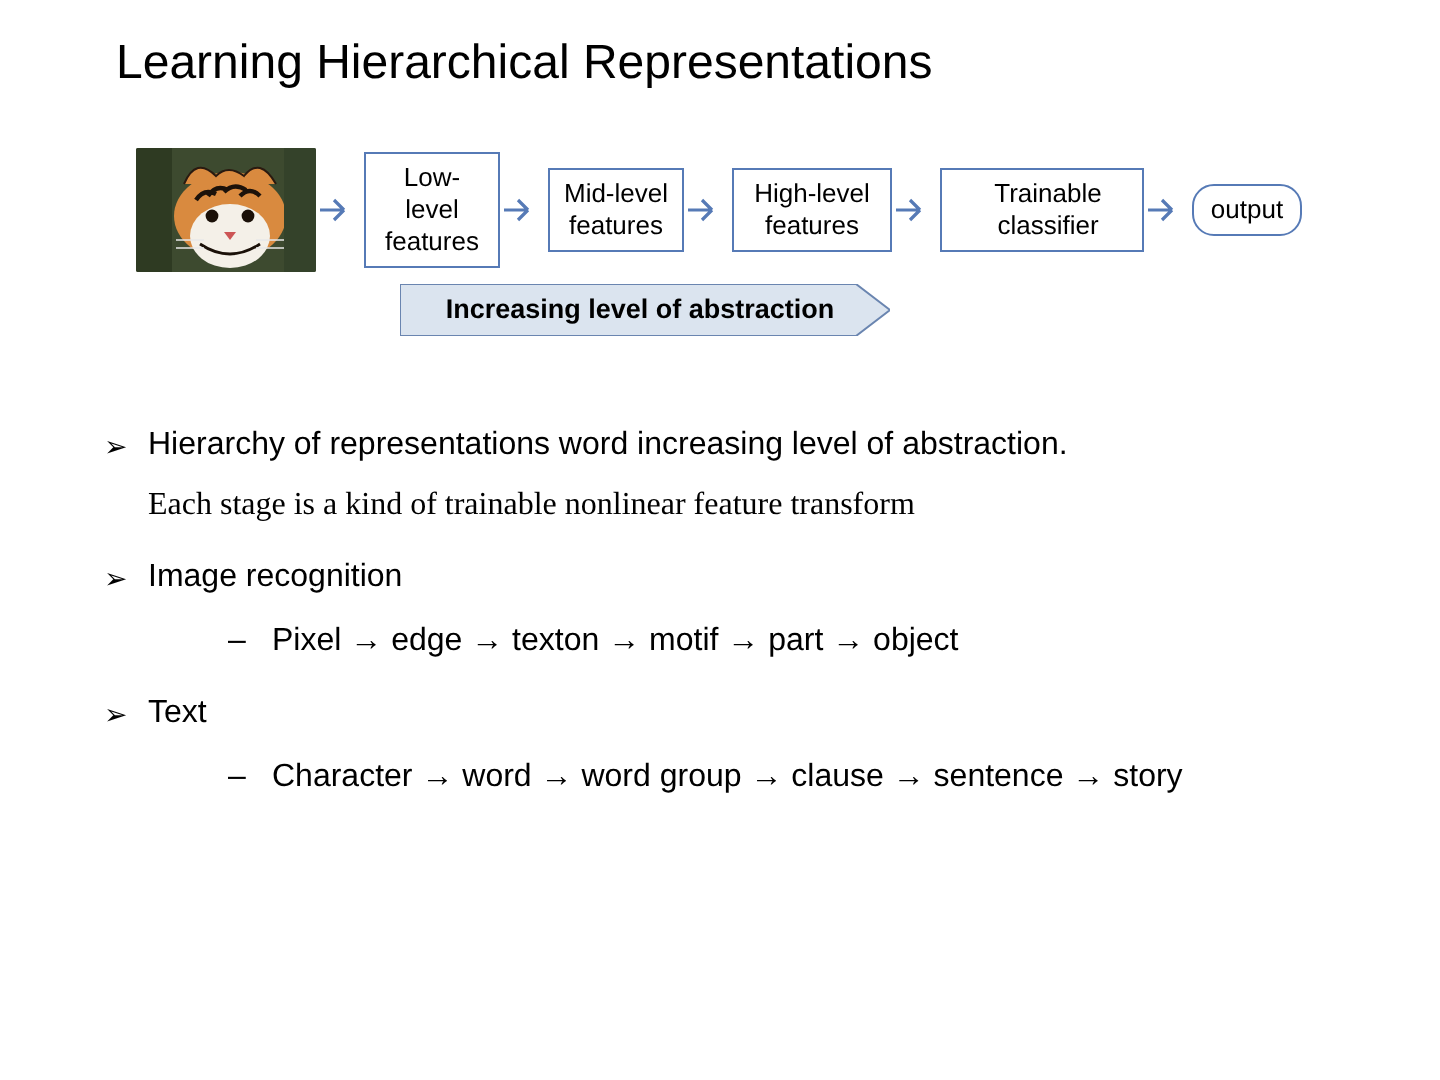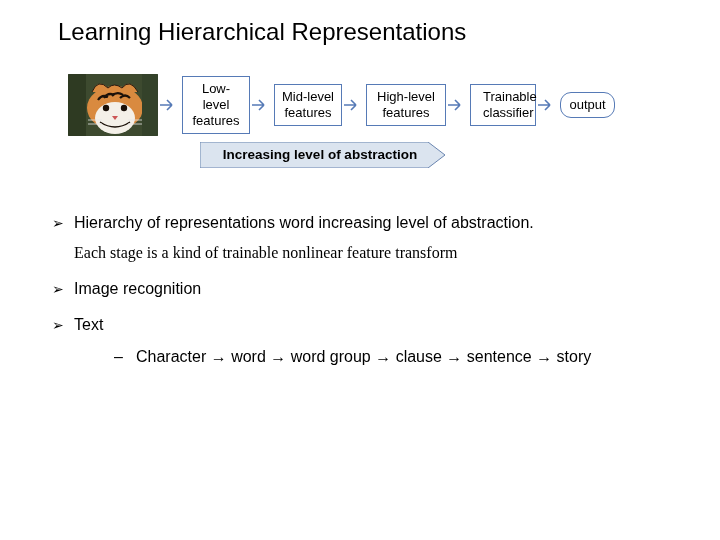"Trainable classifier" .box.w3 { width: 66px -> 102px }
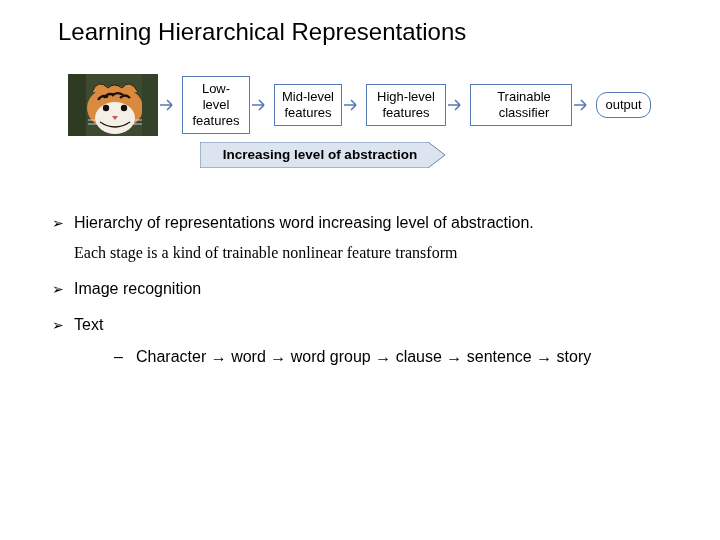"Pixel → edge → texton" ul.sub { html: none -> <ul> <li>Pixel → edge → texton → motif → part → object</li> </ul> }
